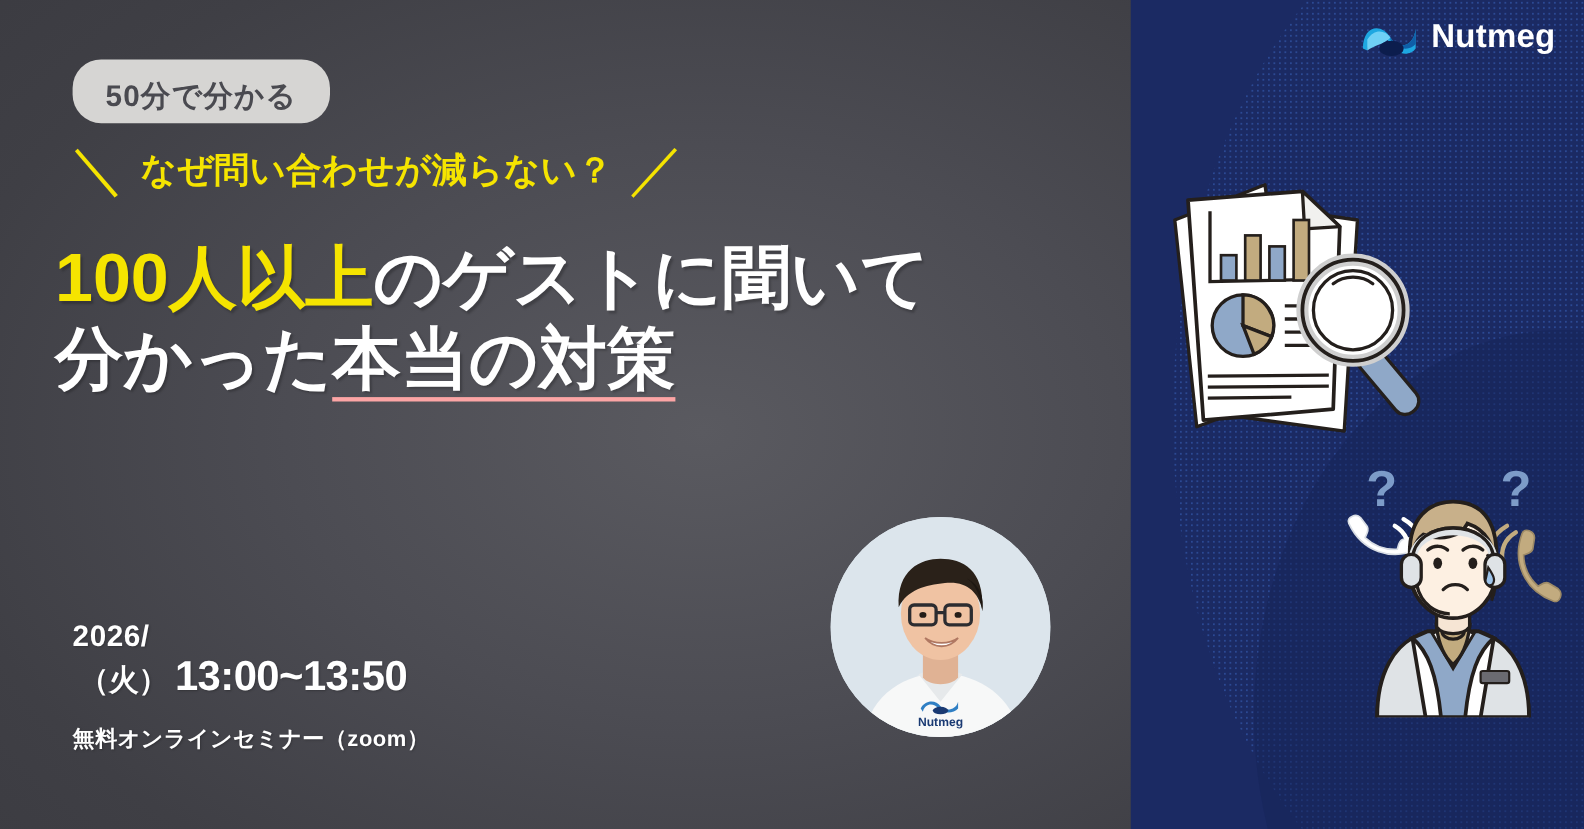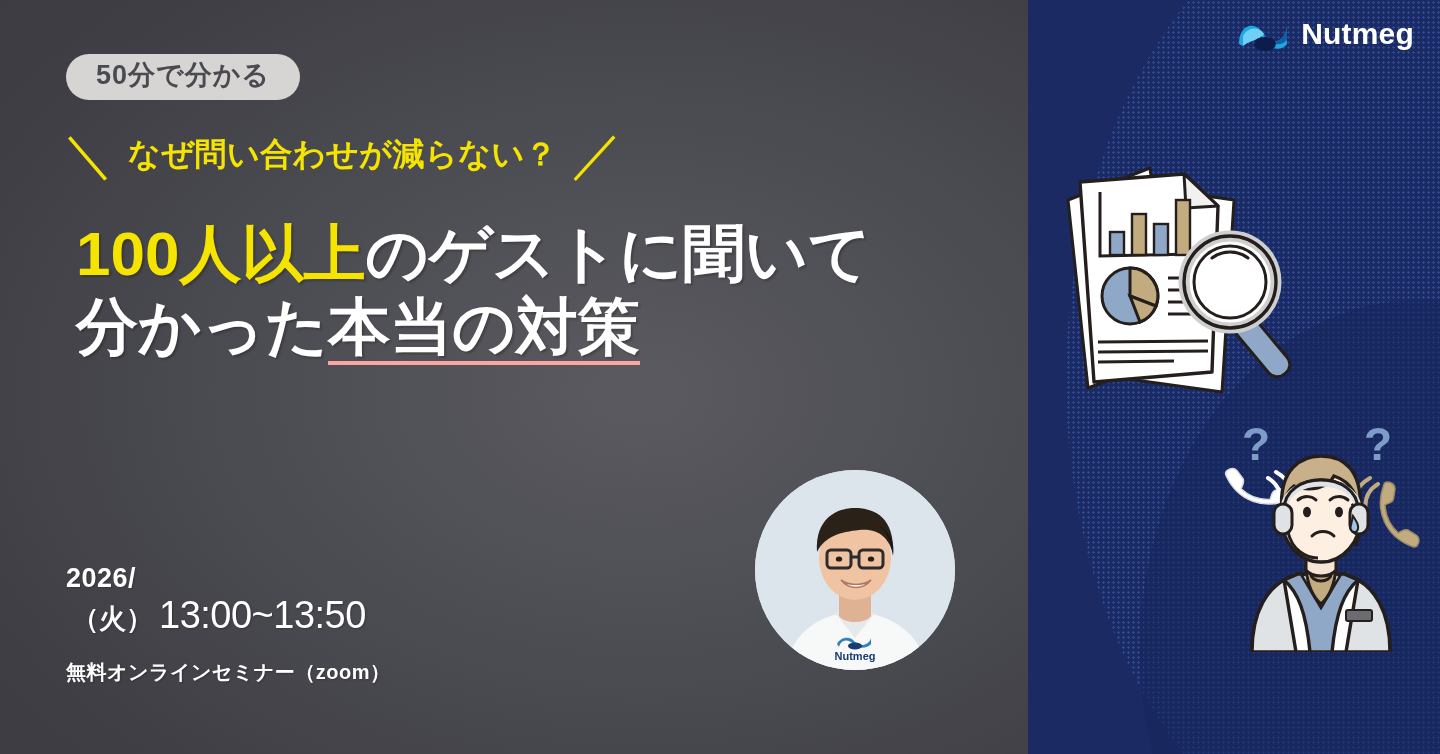"50分で分かる" .badge { padding: 8px 30px 11px -> 20px 30px 11px }
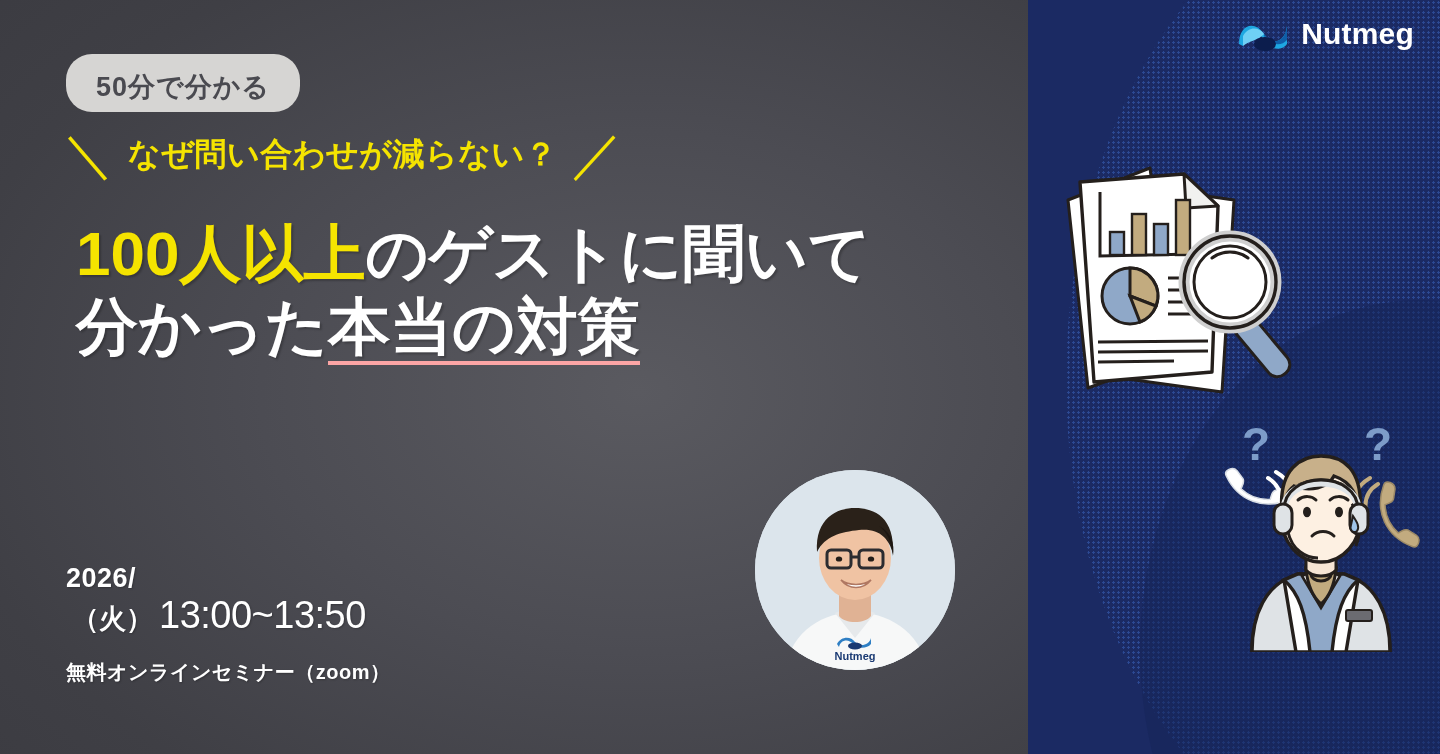"100人以上のゲストに聞いて" .headline { left: 76px -> 50px }
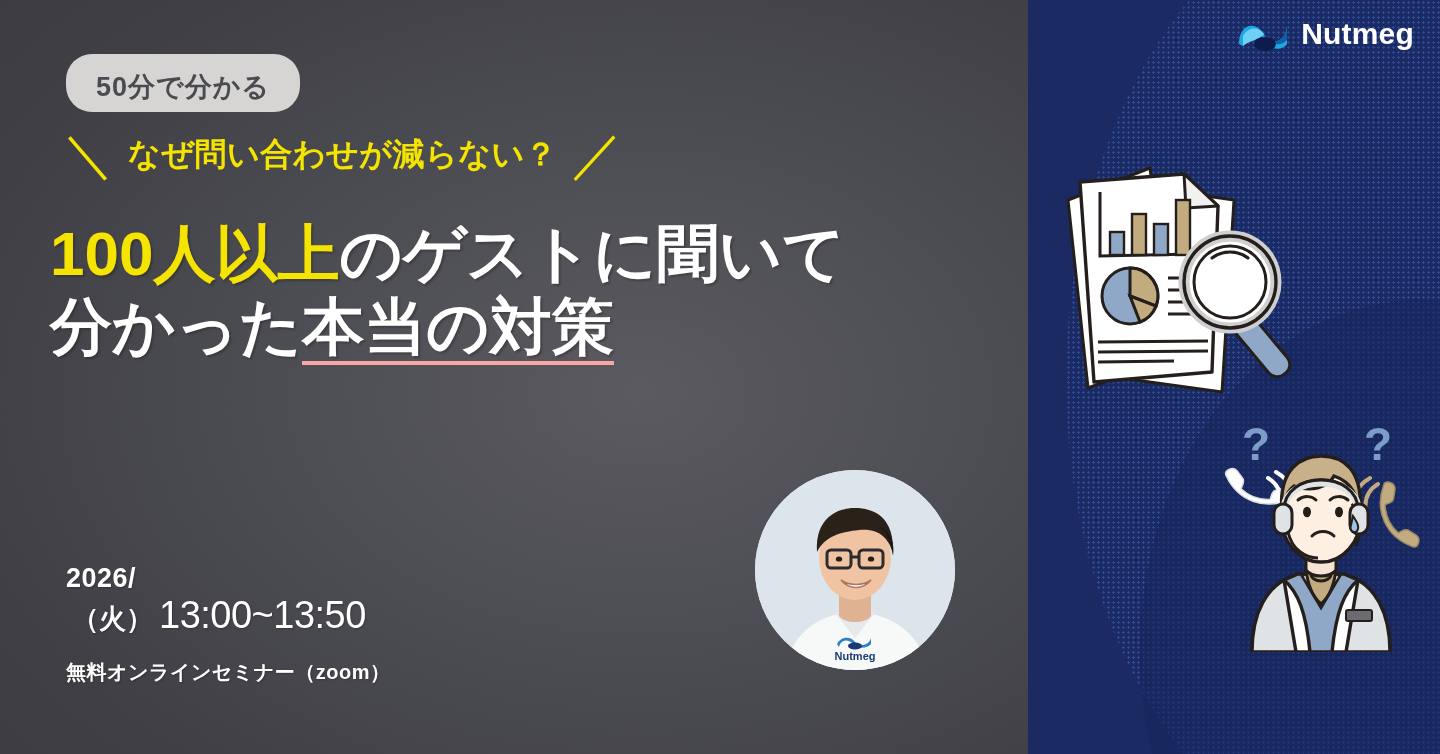"13:00~13:50" .date-time { font-weight: 400 -> 700 }
